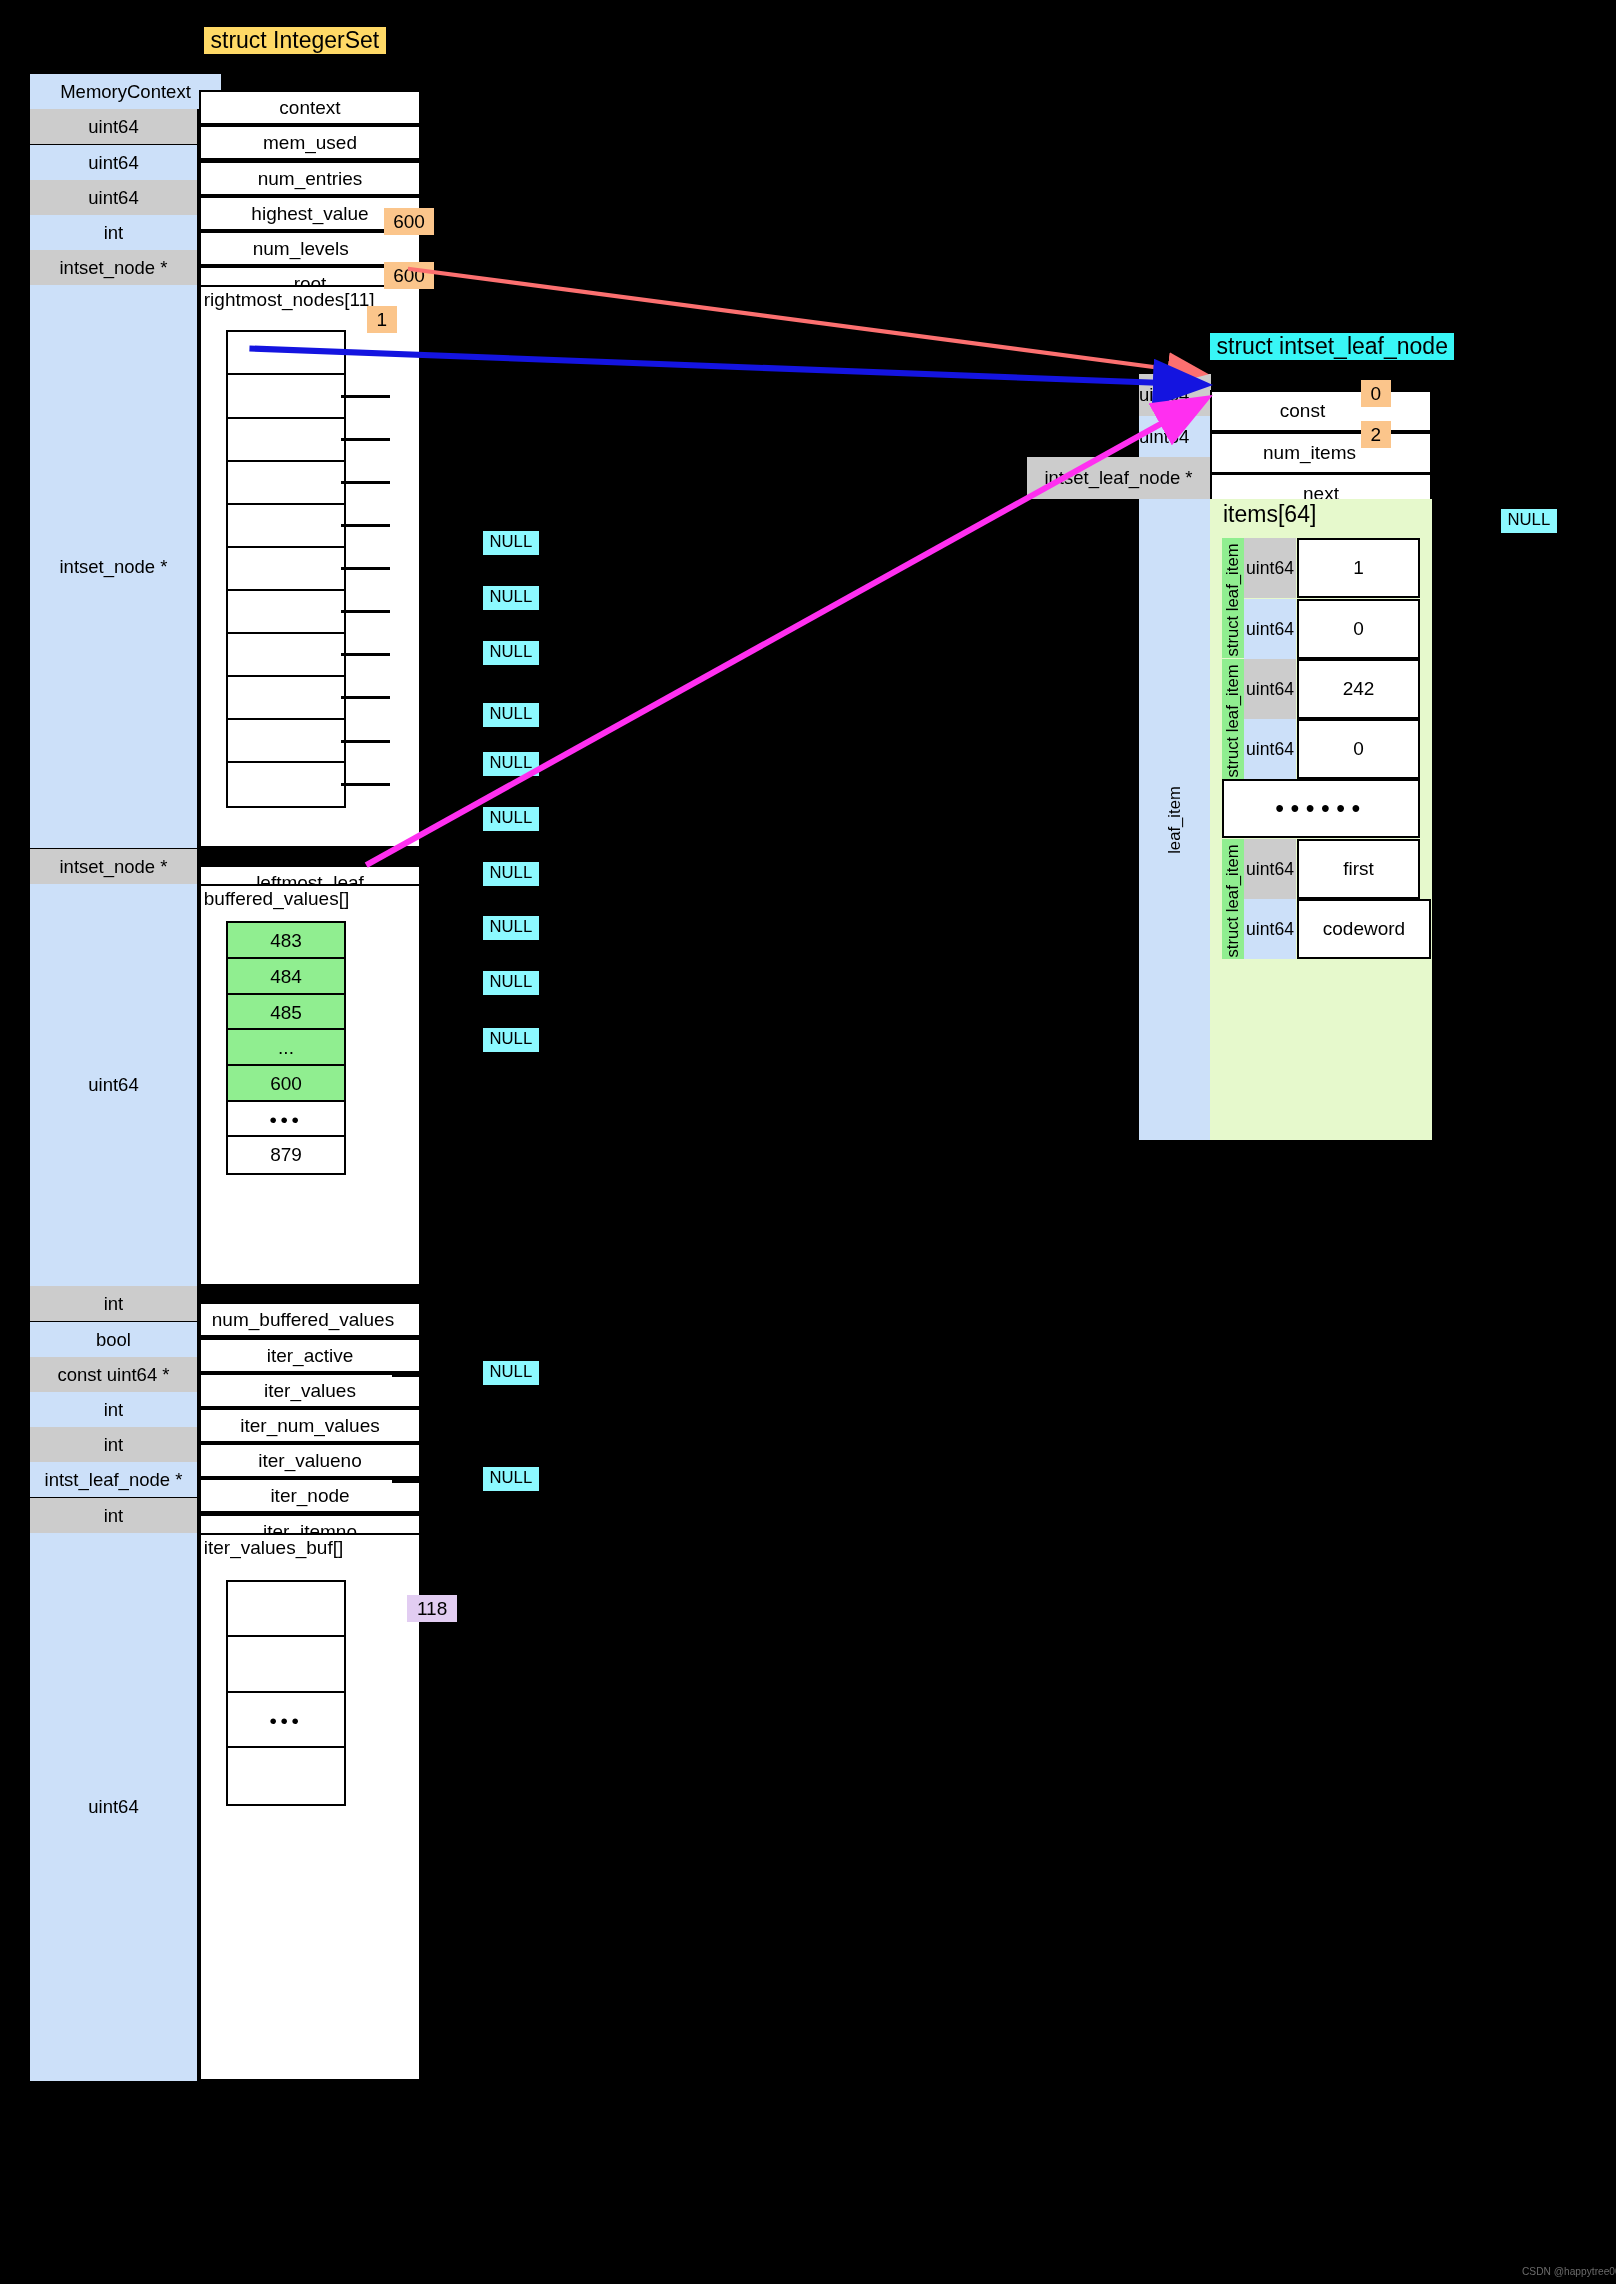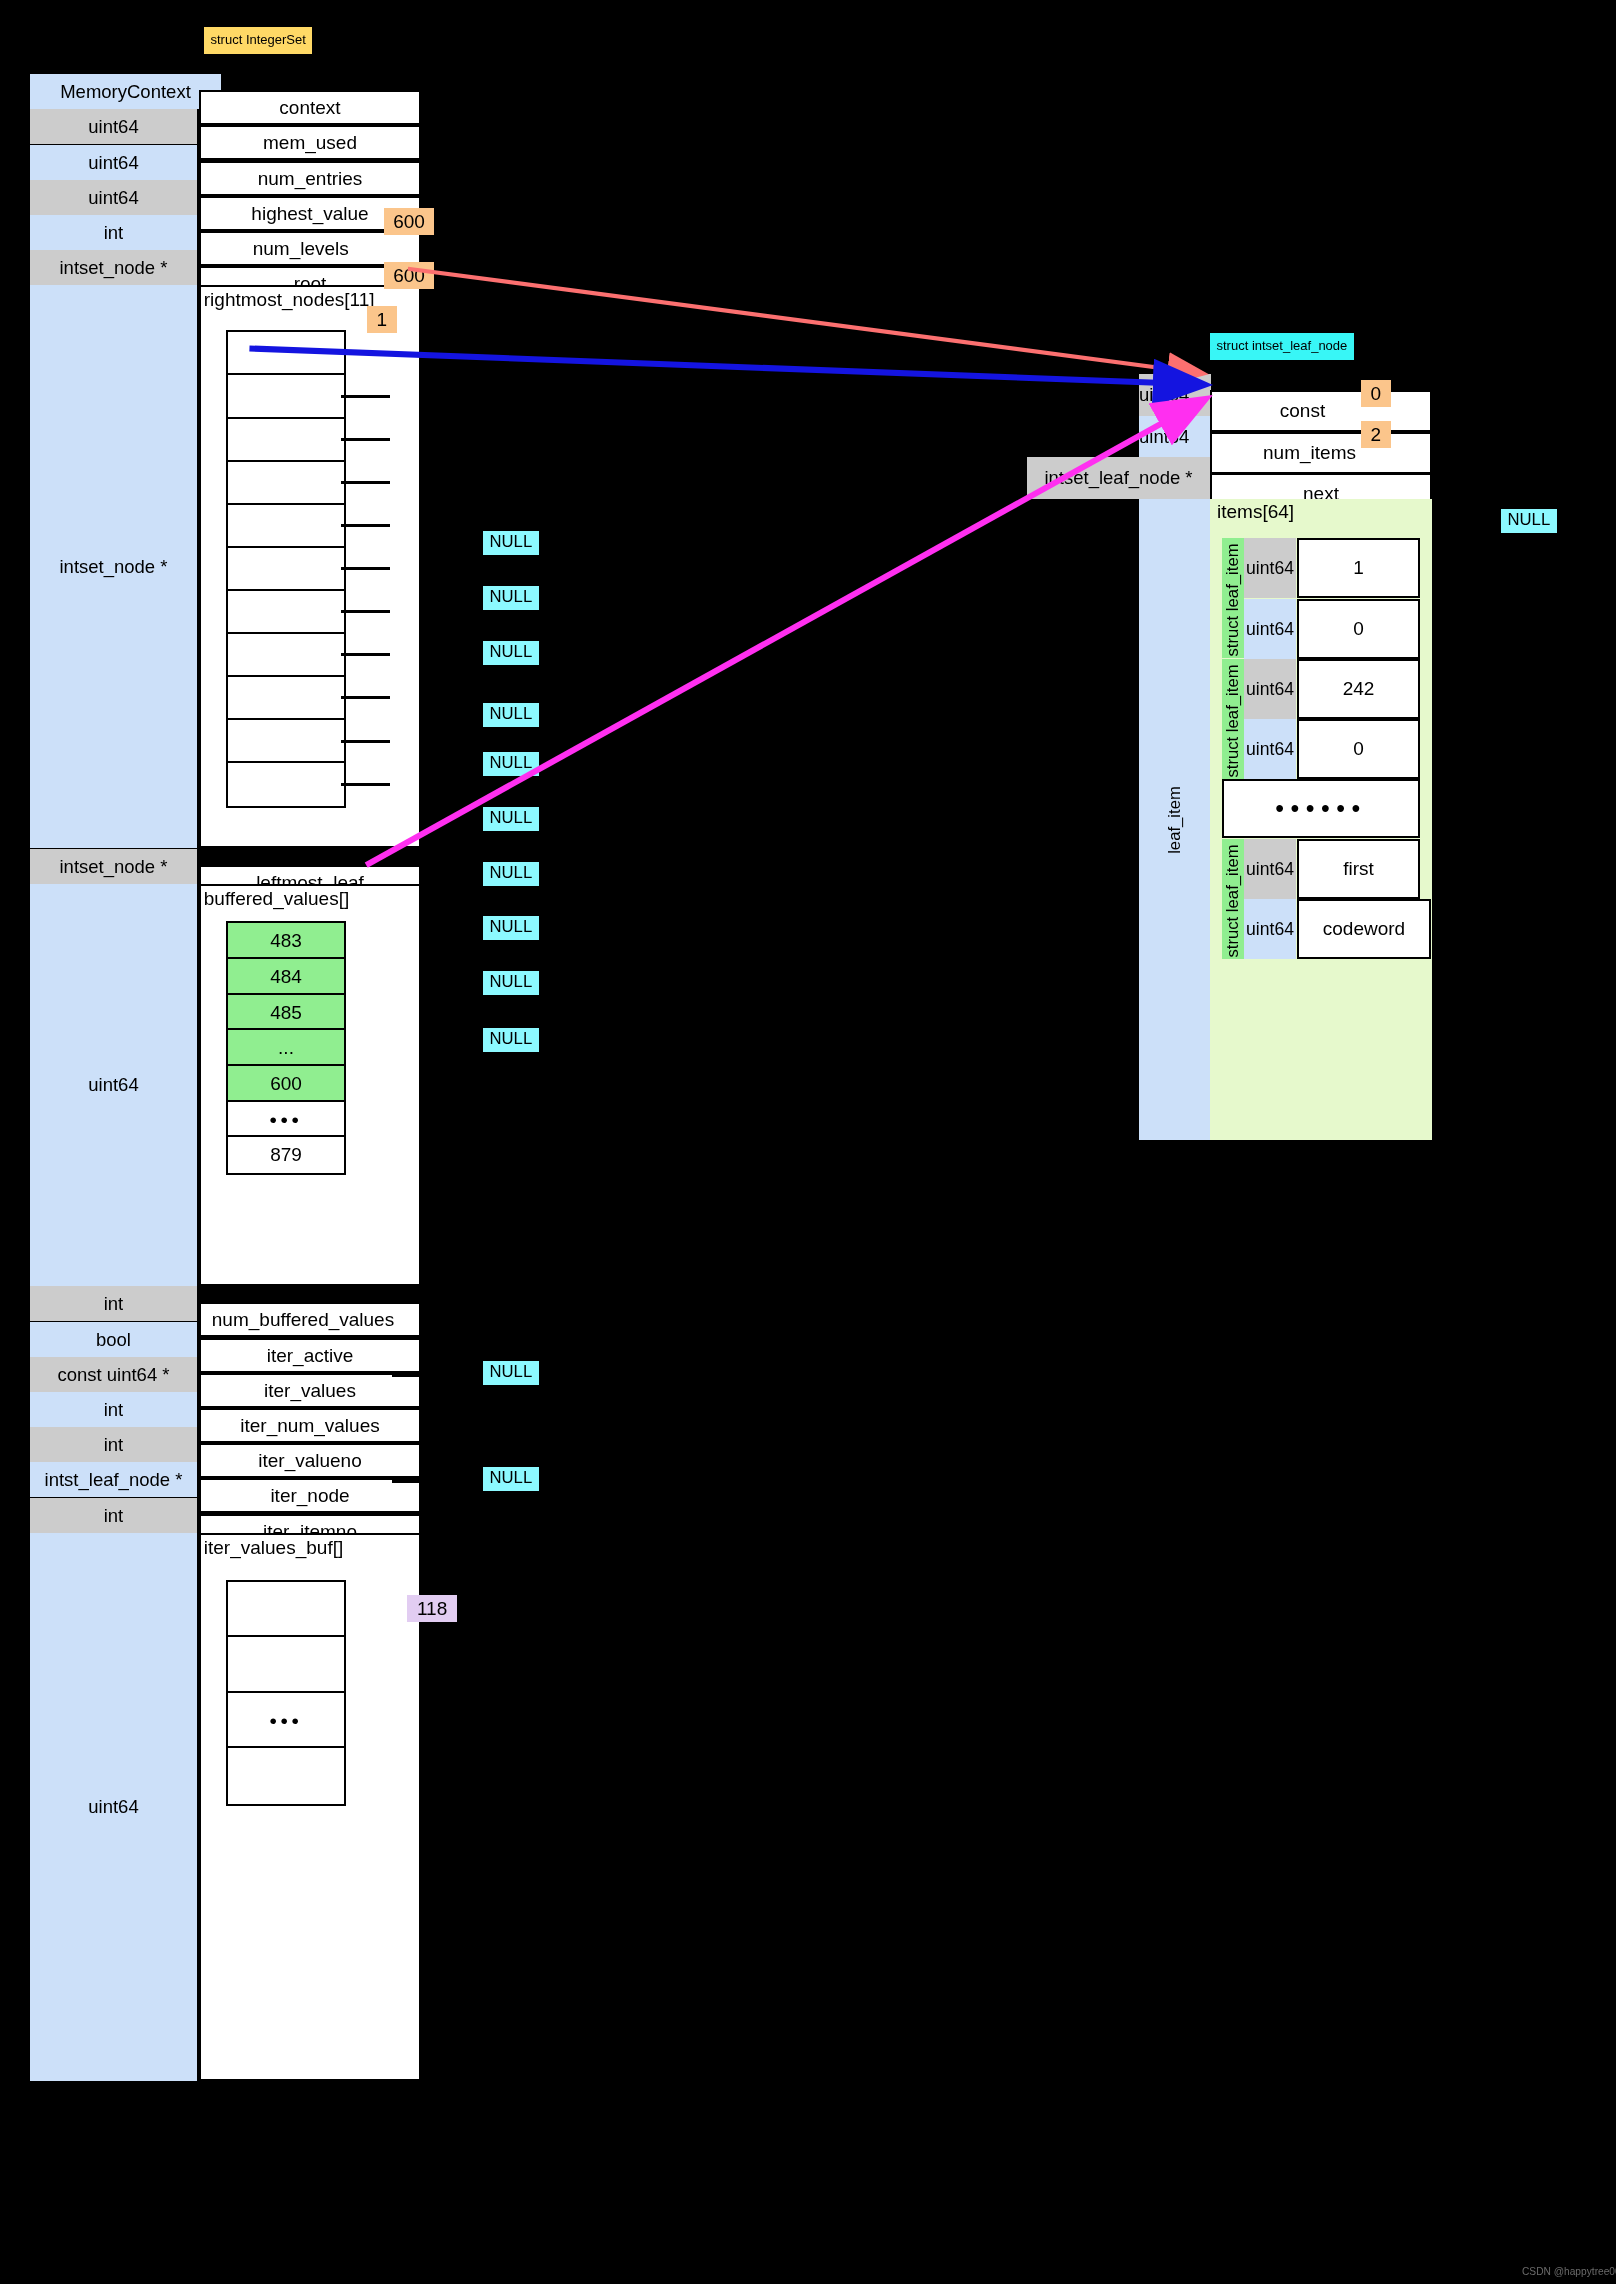"struct IntegerSet" .title-tag { font-size: 13px -> 23px }
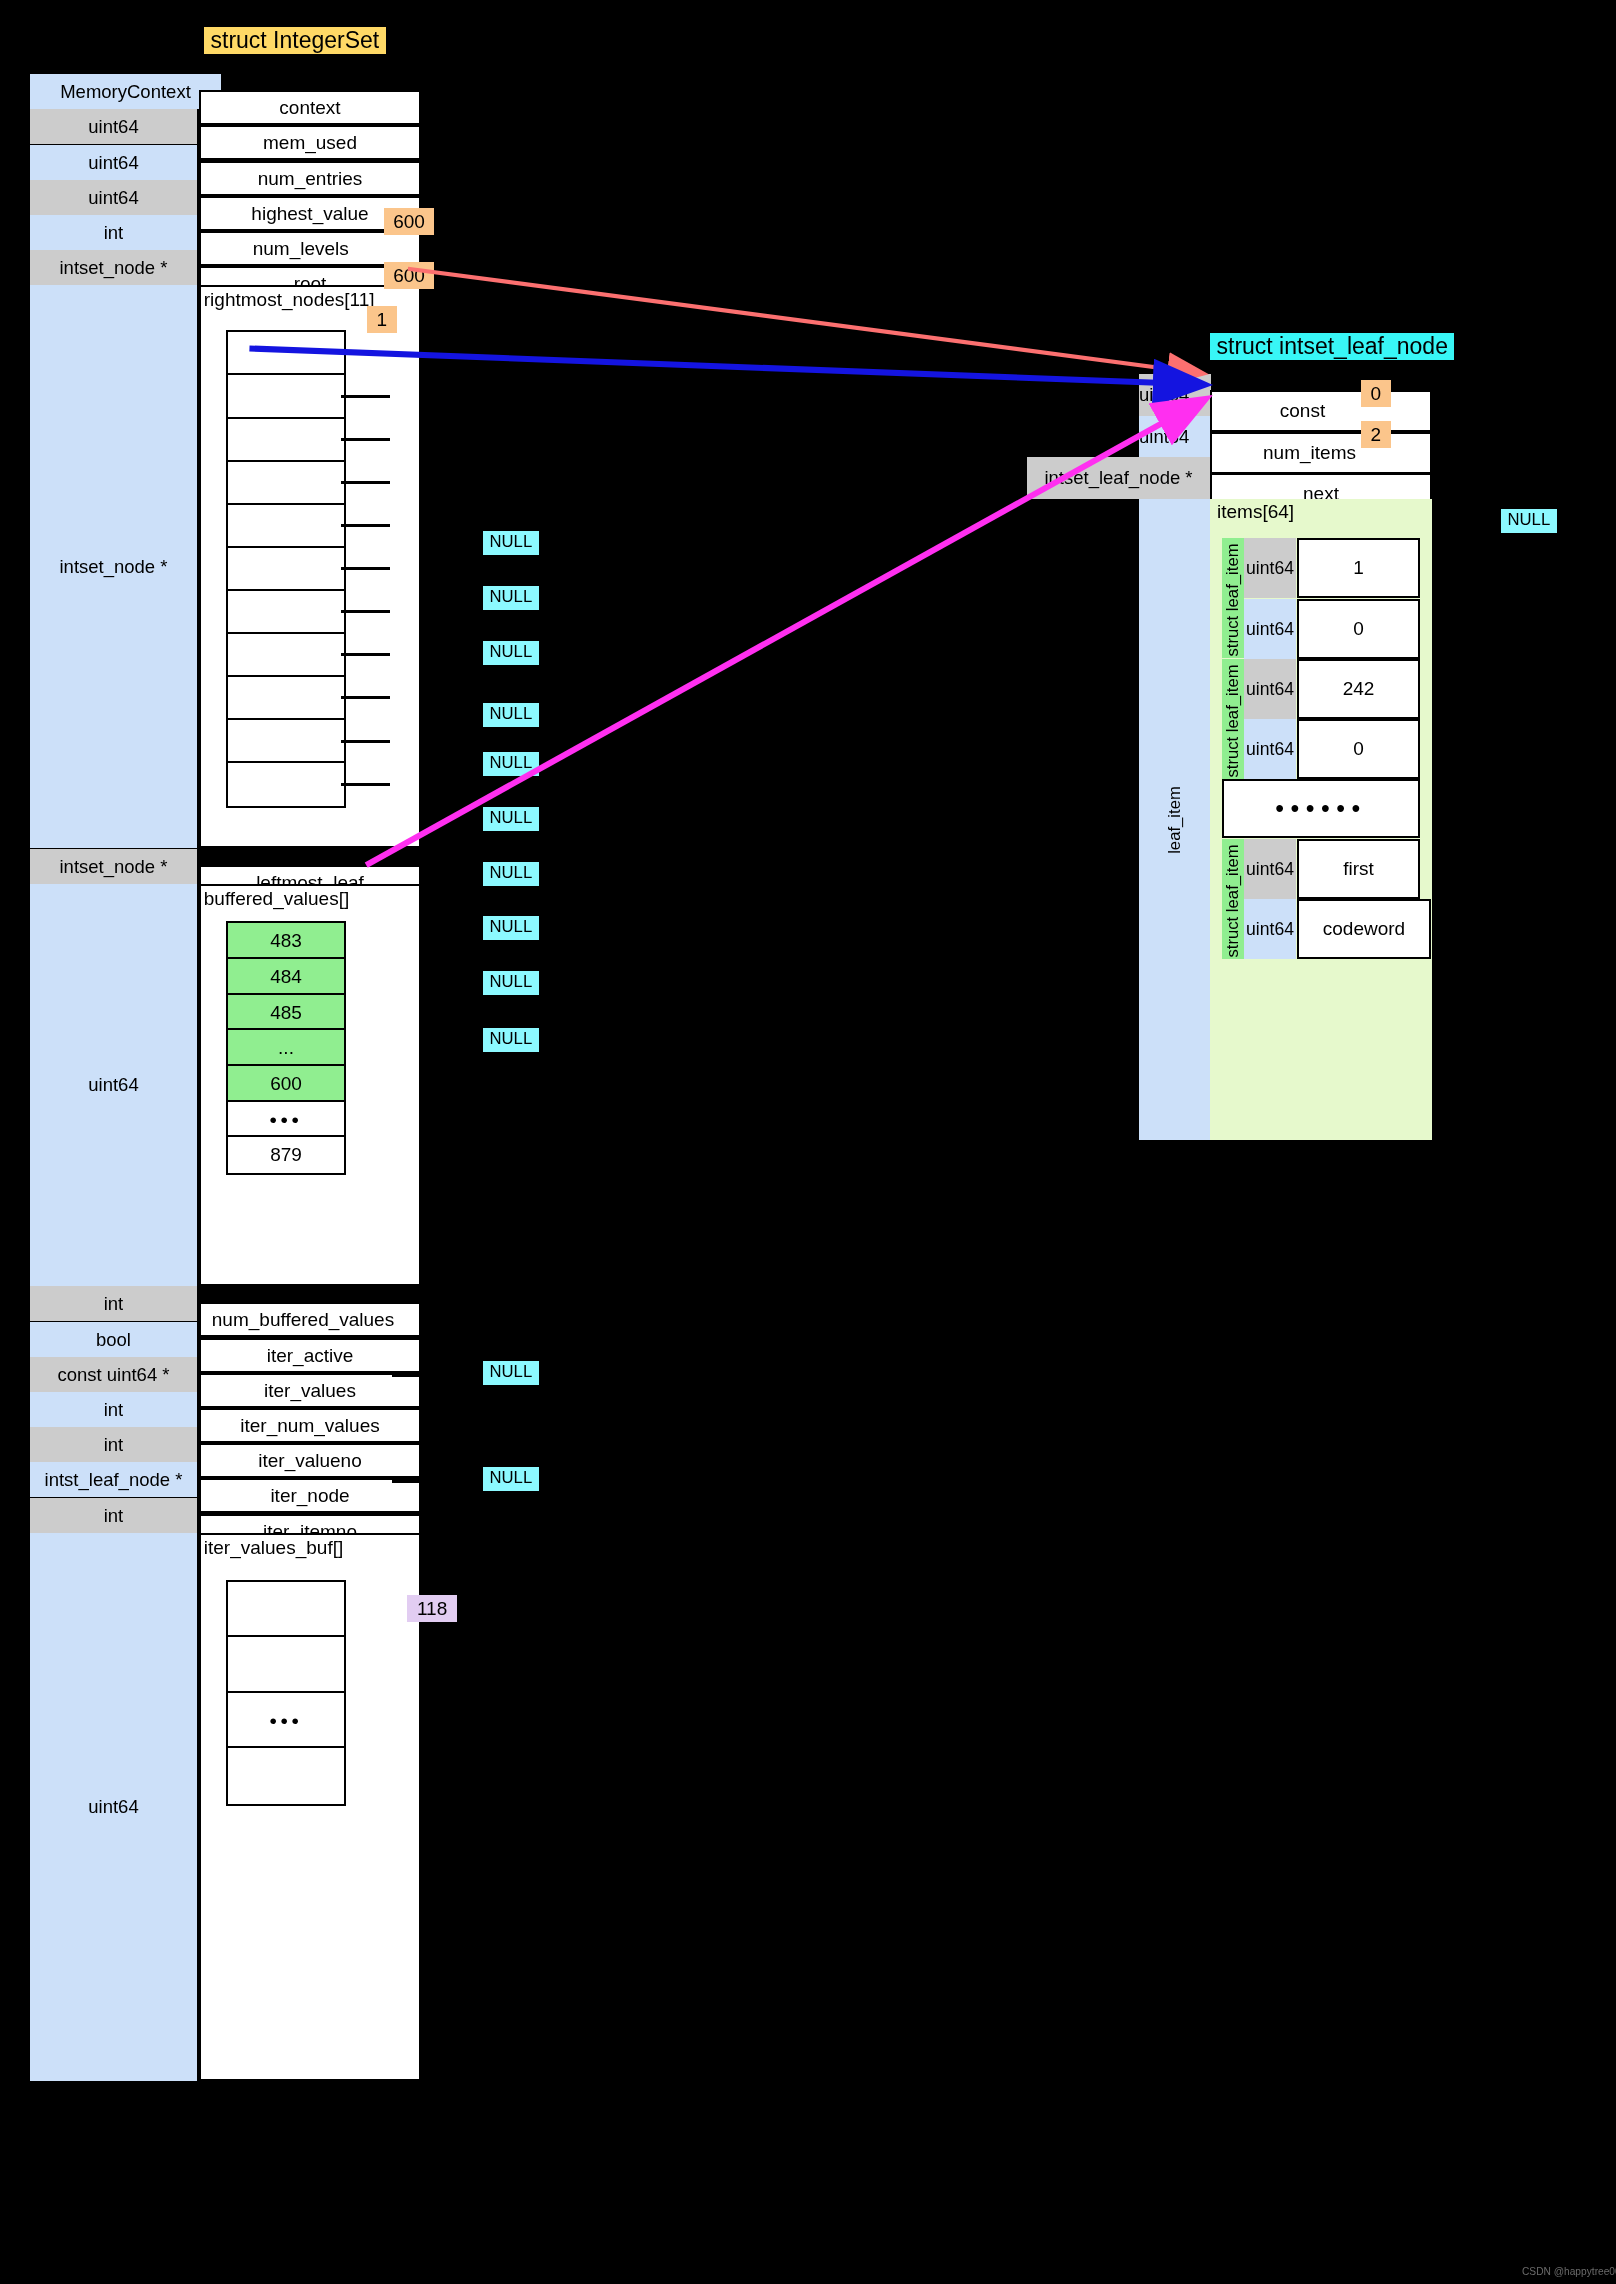"items[64]" div.alabel { font-size: 19px -> 23px; left: 7px -> 13px }
